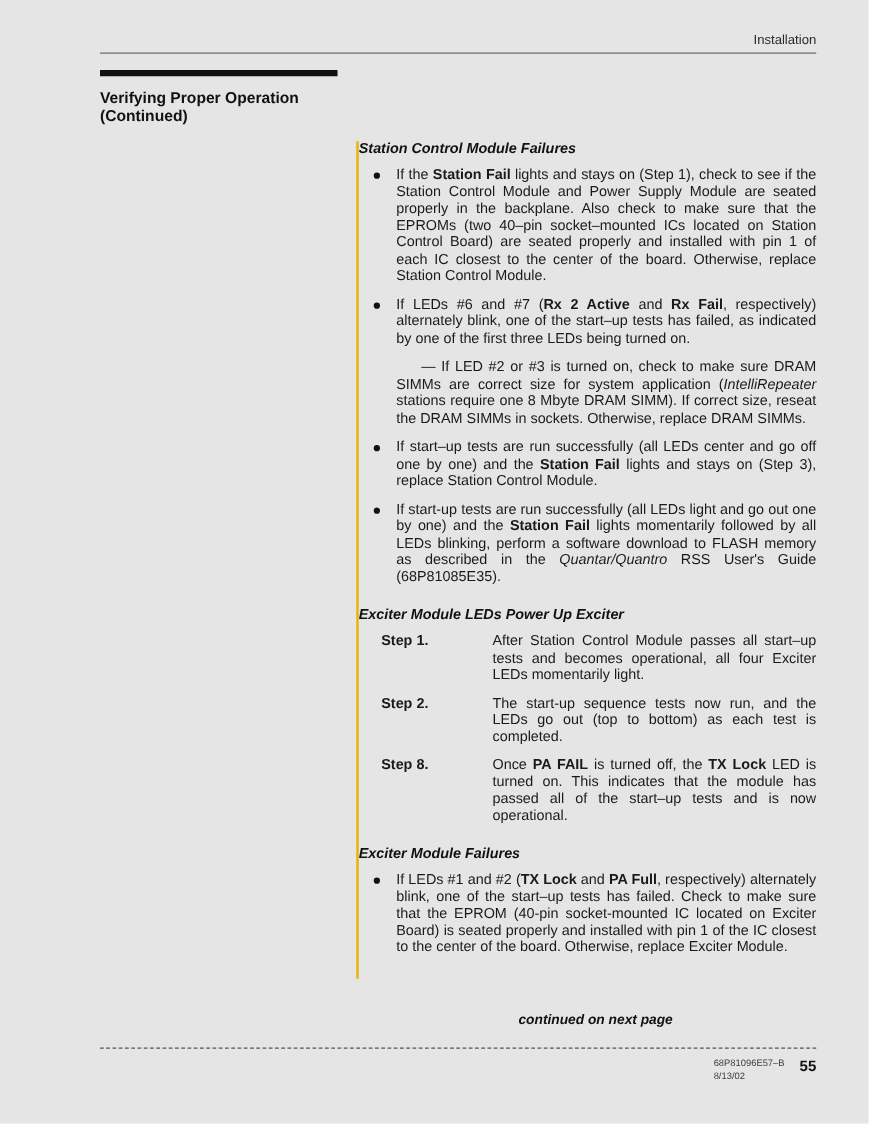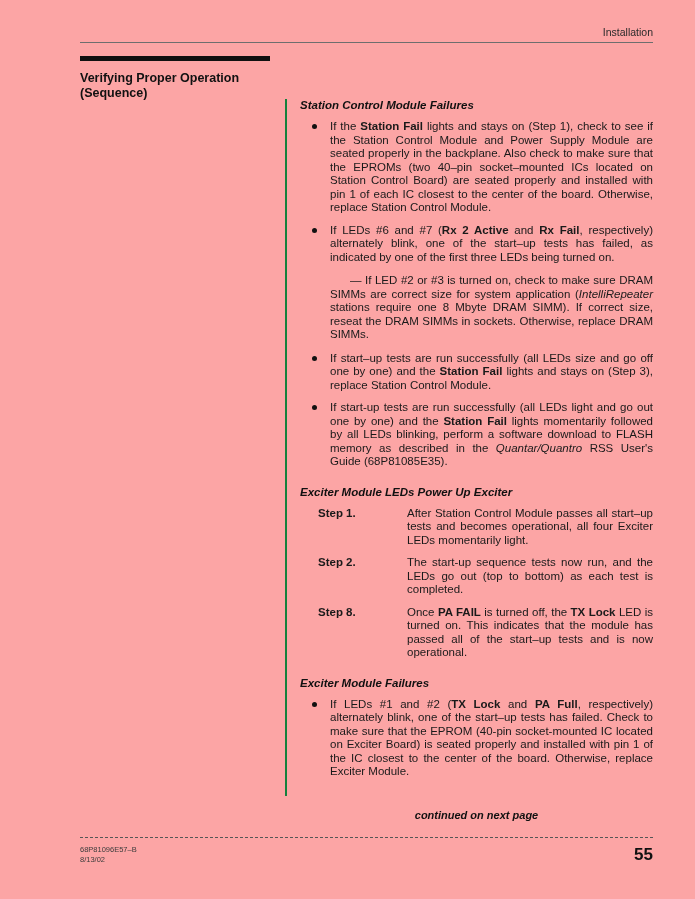"Installation" .page { background: #fca5a5 -> #e5e5e5 }
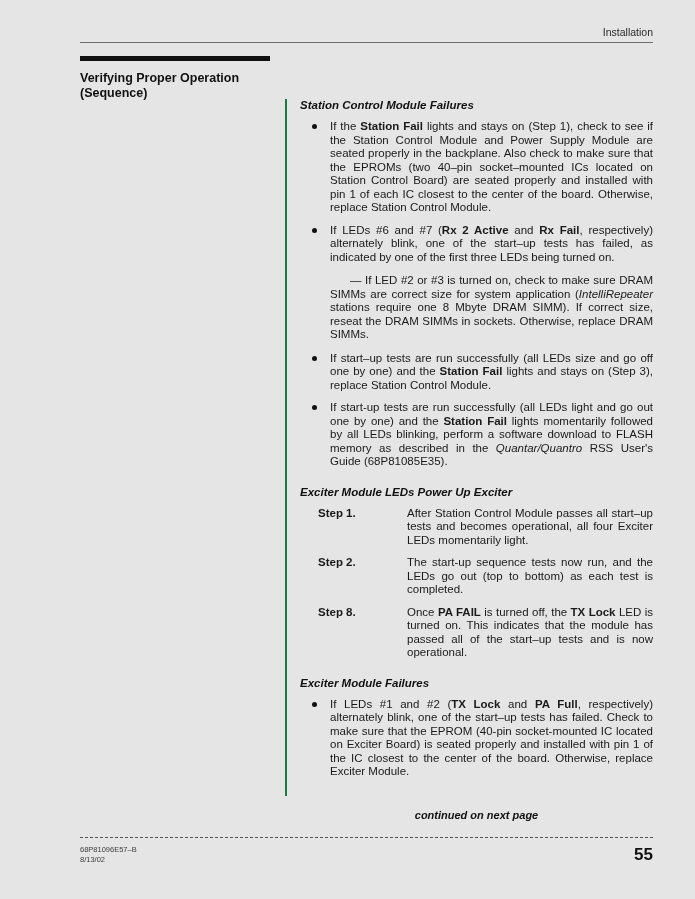"(Sequence)" div { text: Sequence -> Continued }
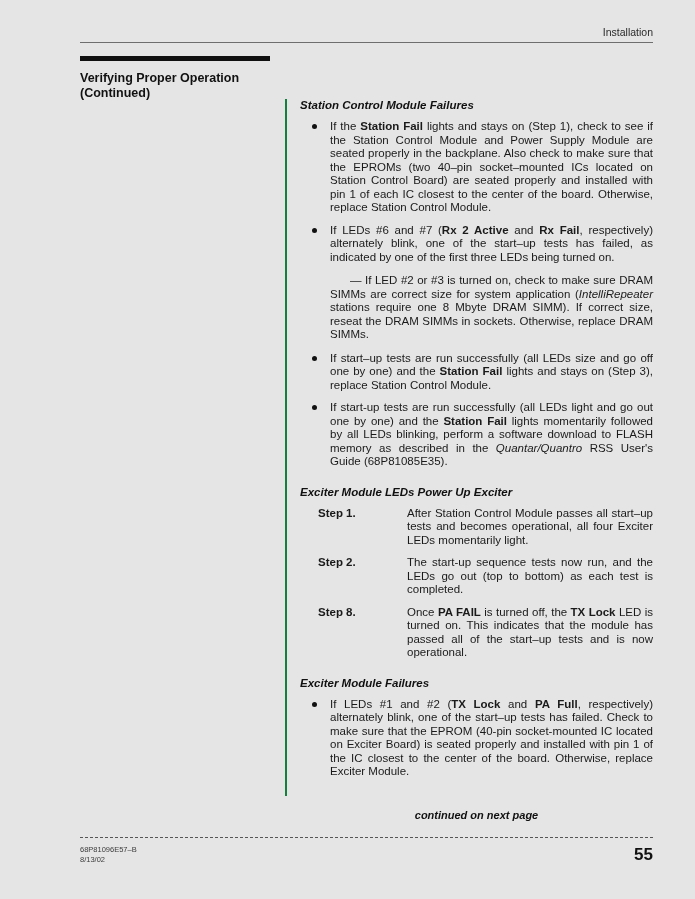"Station Control Module Failures" .right-col { border-left: 2px solid #15803d -> 2px solid #eab308; margin-top: 43px -> 57px; padding-left: 13px -> none }
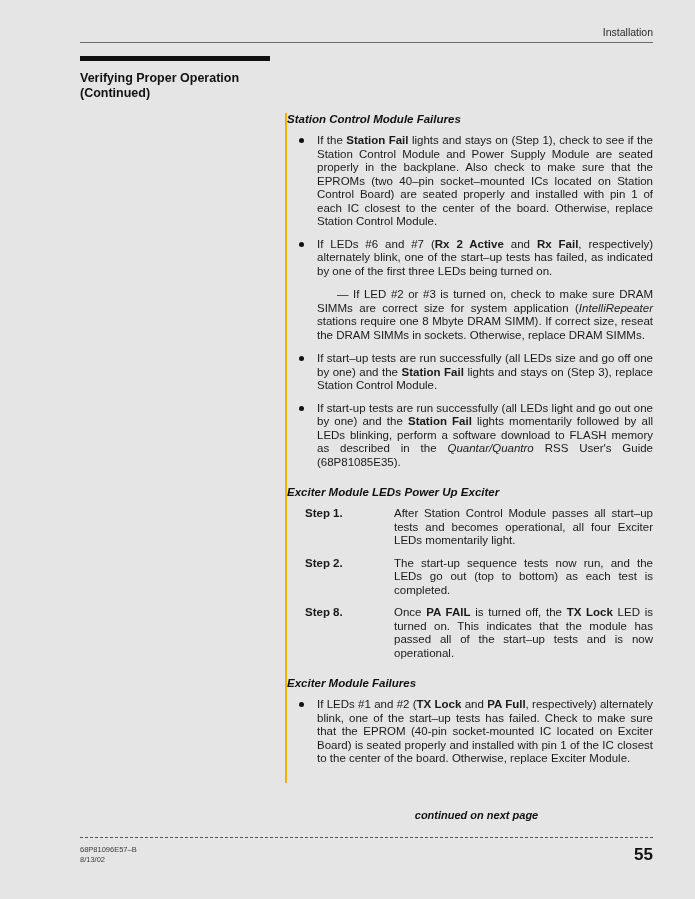"If start–up tests are run" span { text: size -> center }
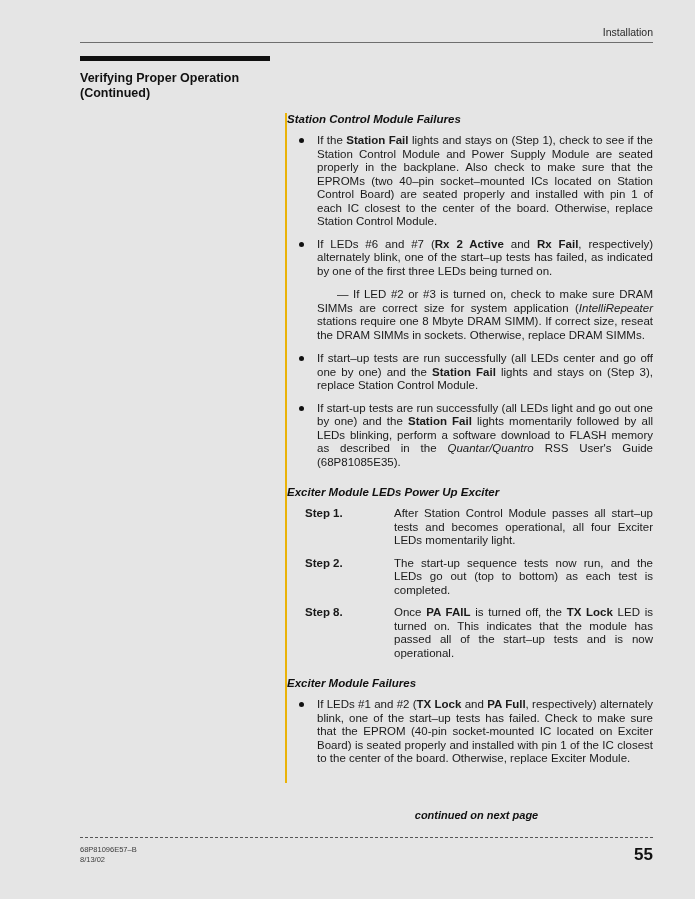"68P81096E57–B" .footer-row { justify-content: space-between -> flex-end }
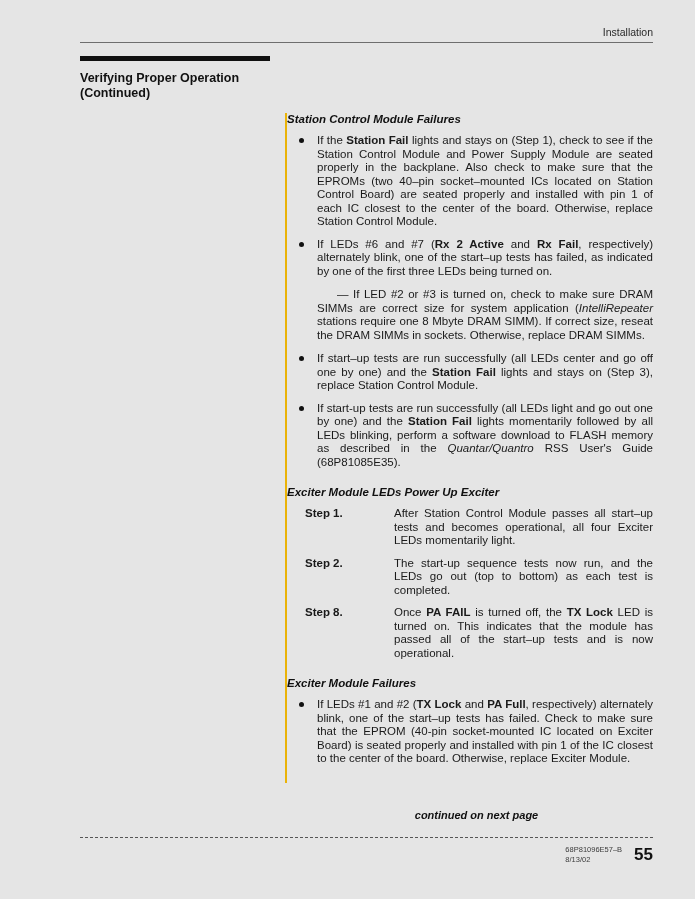"55" .page-number { font-size: 17px -> 12px }
